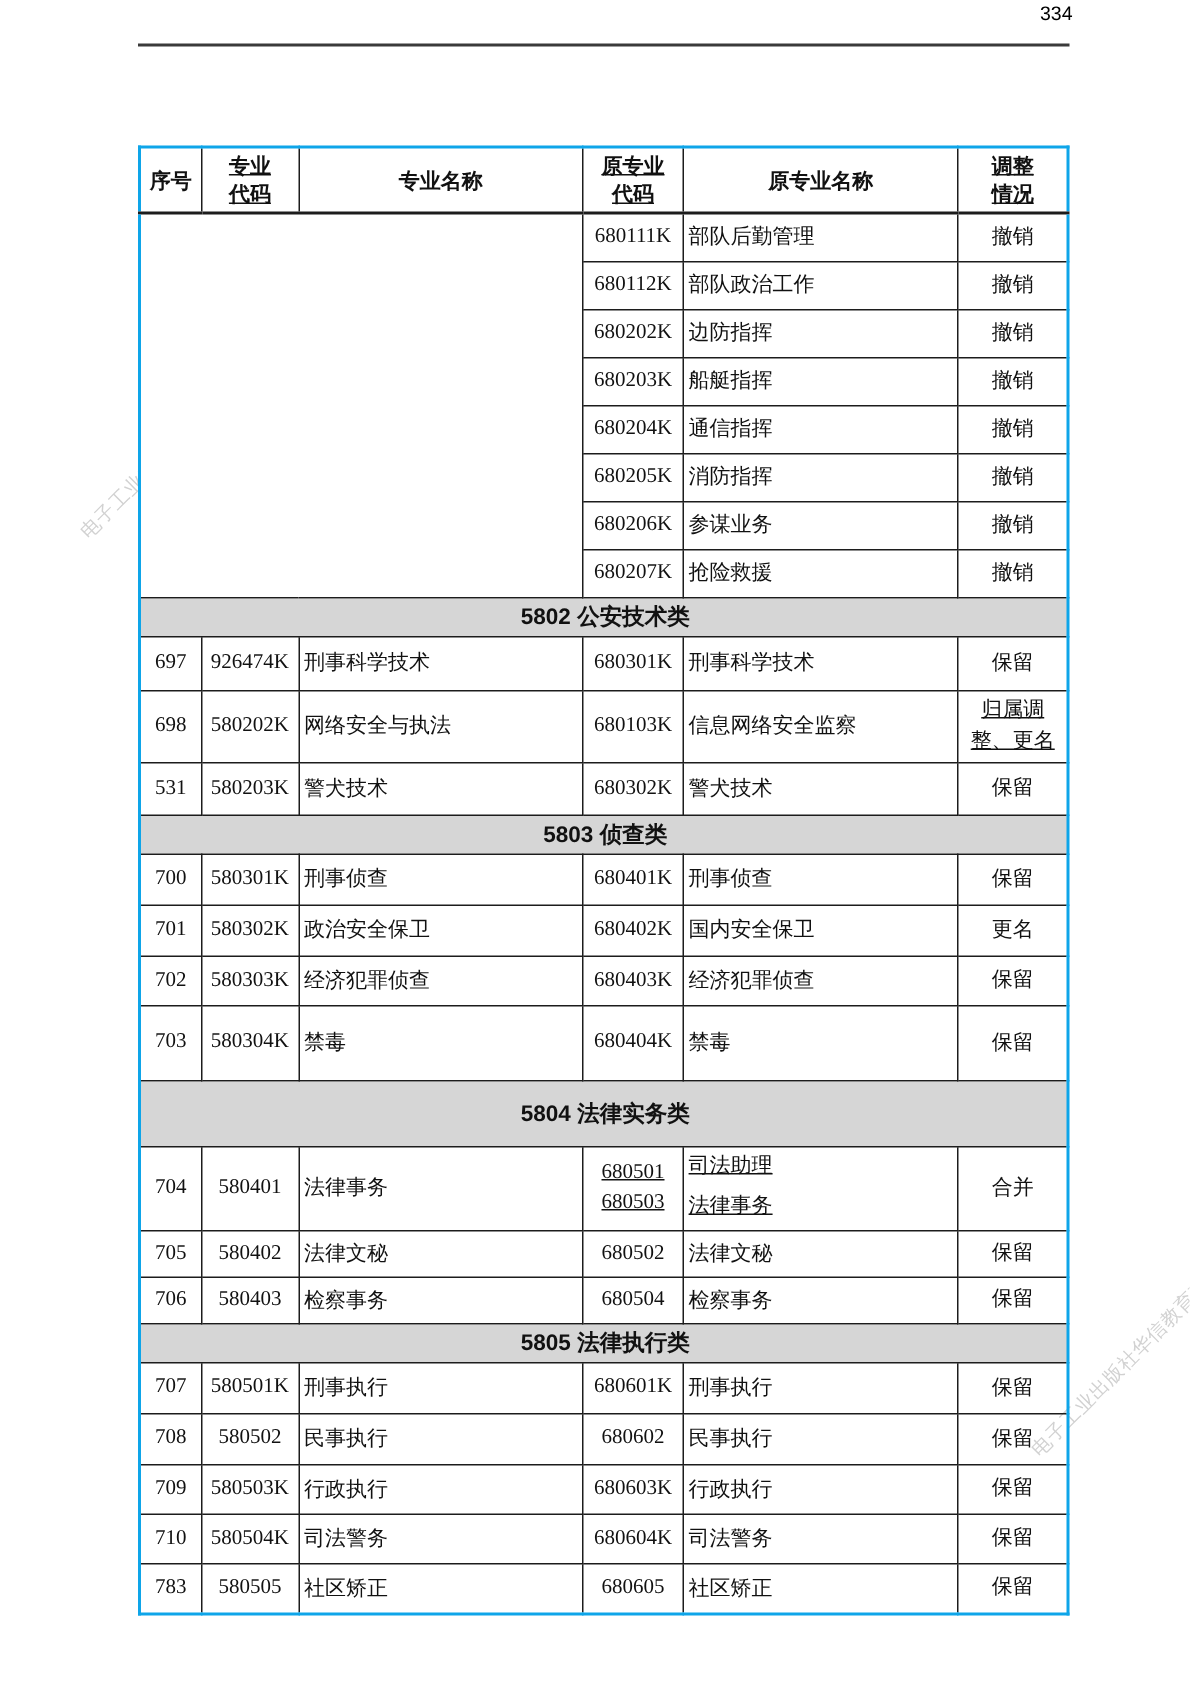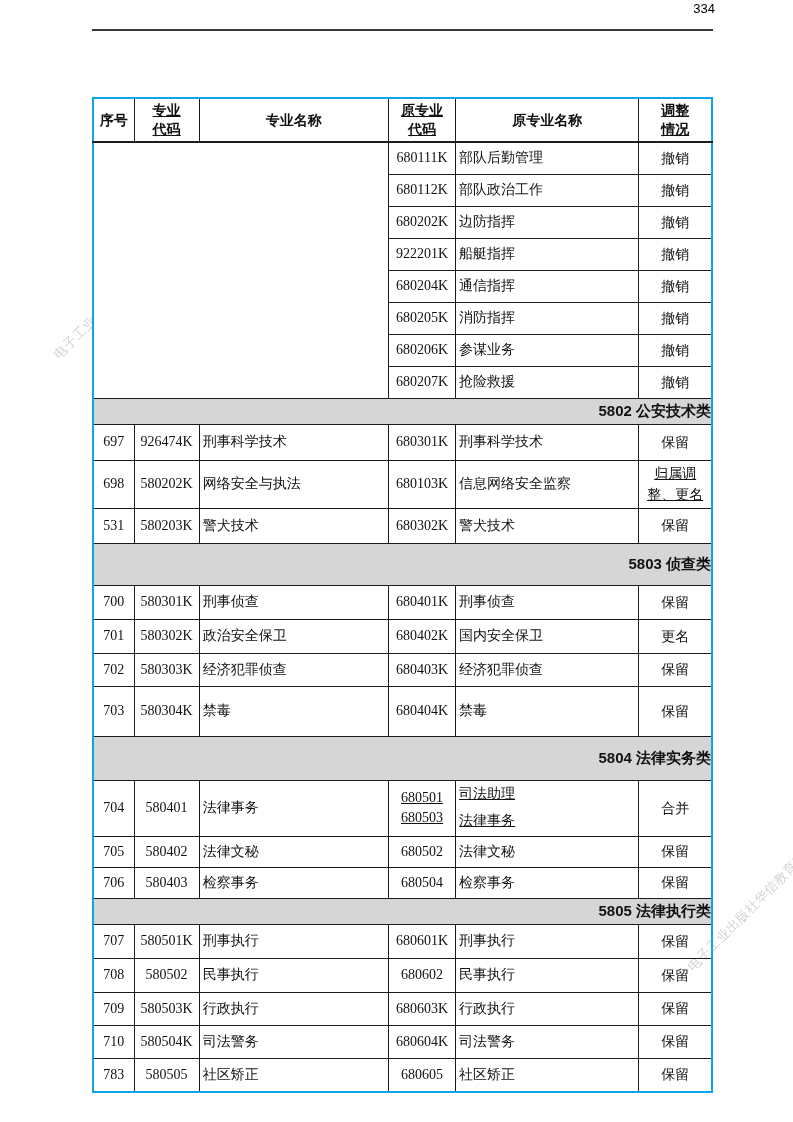"922201K" td.c { text: 922201K -> 680203K }
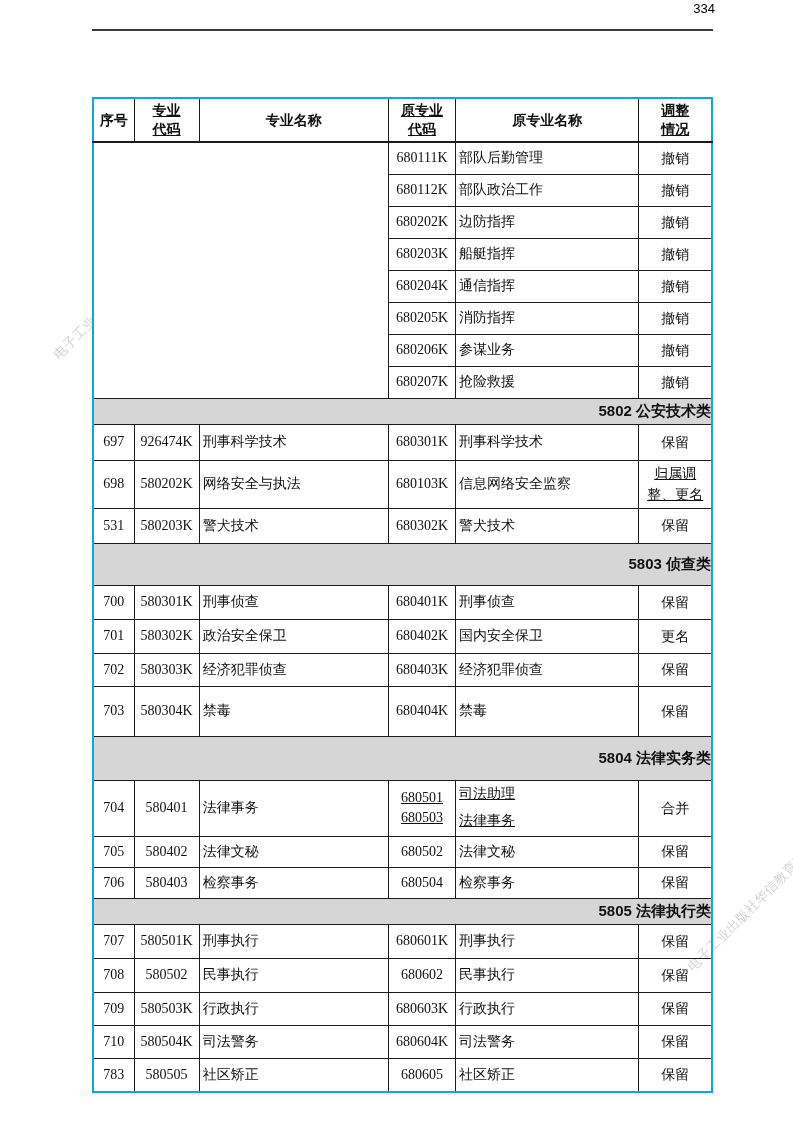"5802 公安技术类" tr.section-row td { text-align: right -> center }
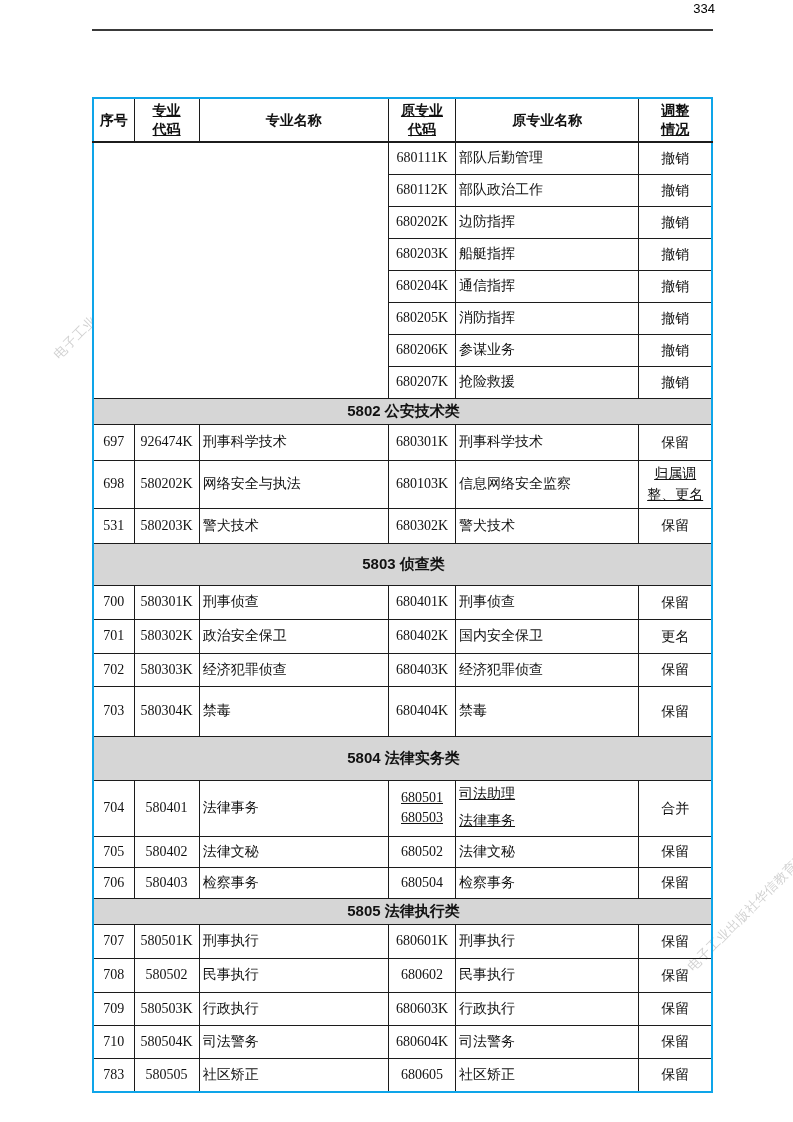"5803 侦查类" tr.section-row { height: 42px -> 26px }
